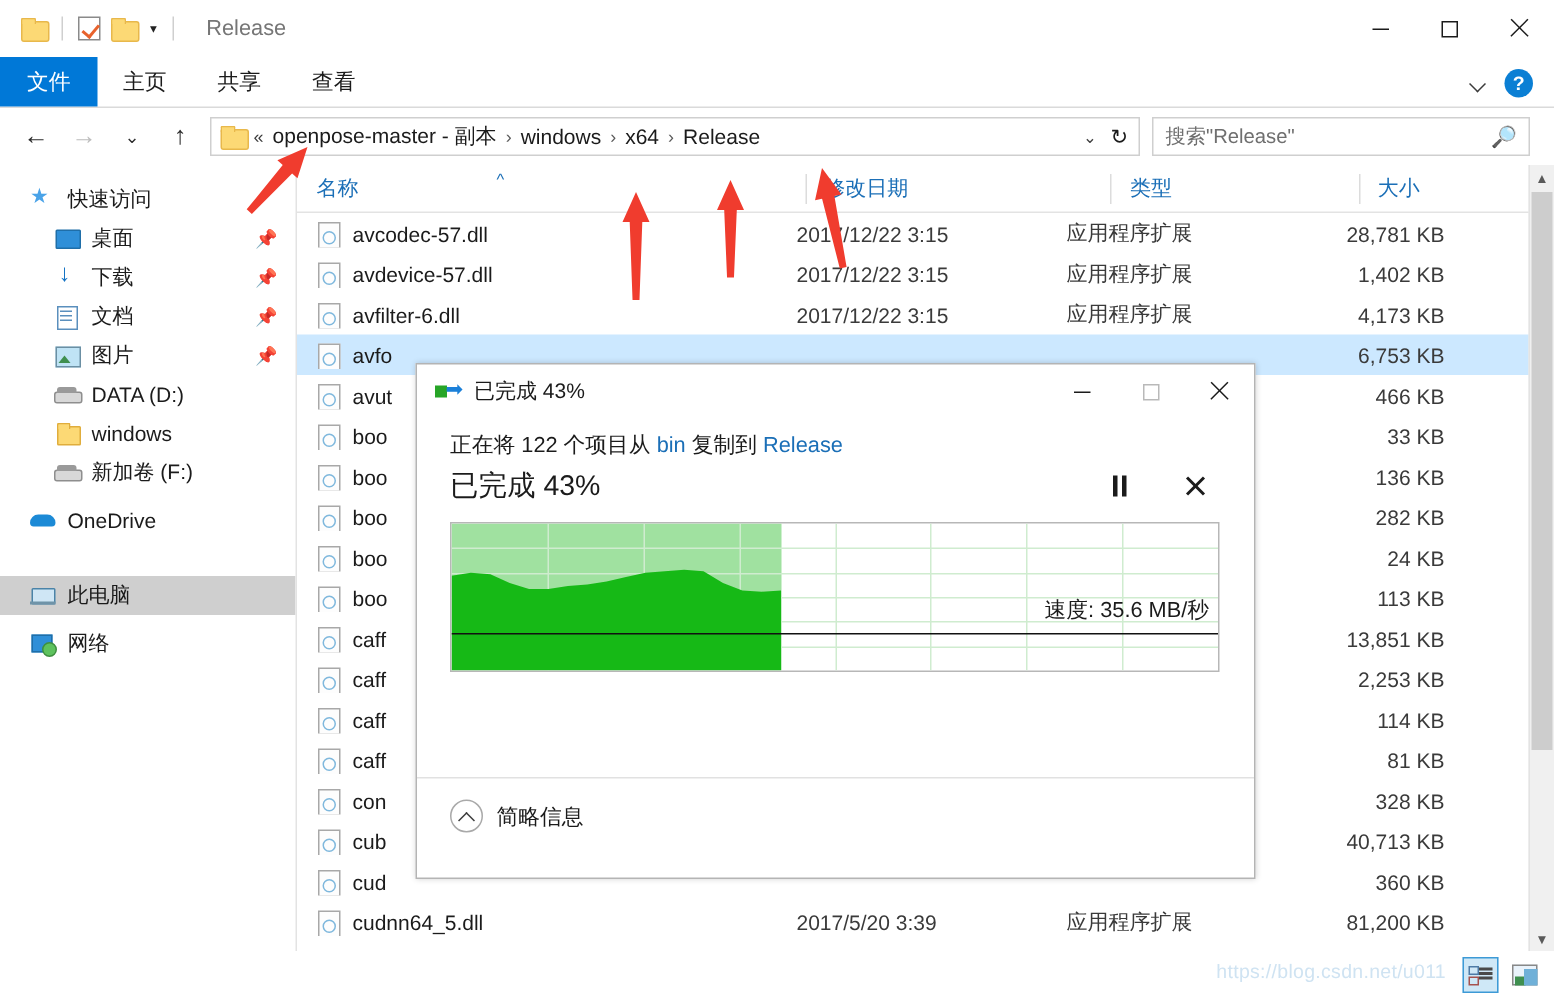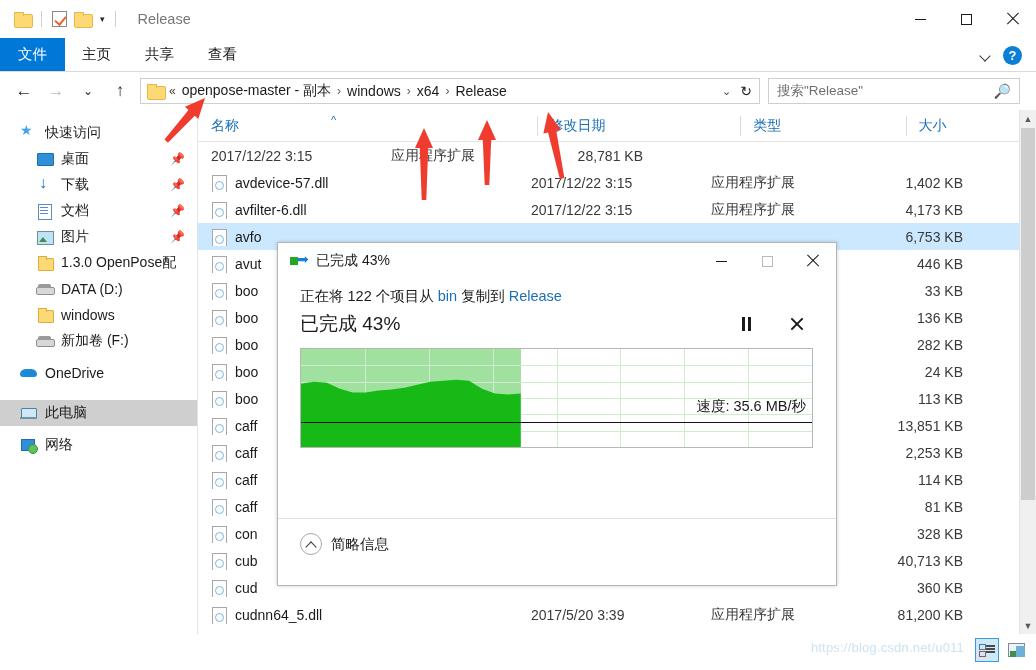"avcodec-57.dll" div.cell { html: none -> <div> <span></span> <span>avcodec-57.dll</span> </div> }
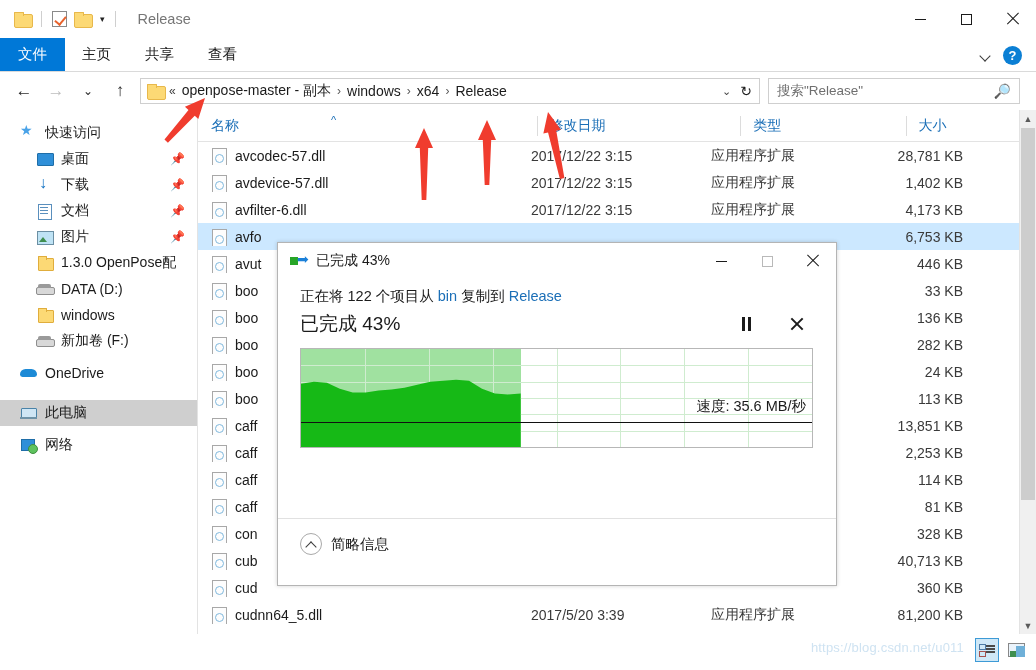"1.3.0 OpenPose配" div.nav-item { html: <div> <span></span> <span>1.3.0 OpenPose配</span> </div> -> none }
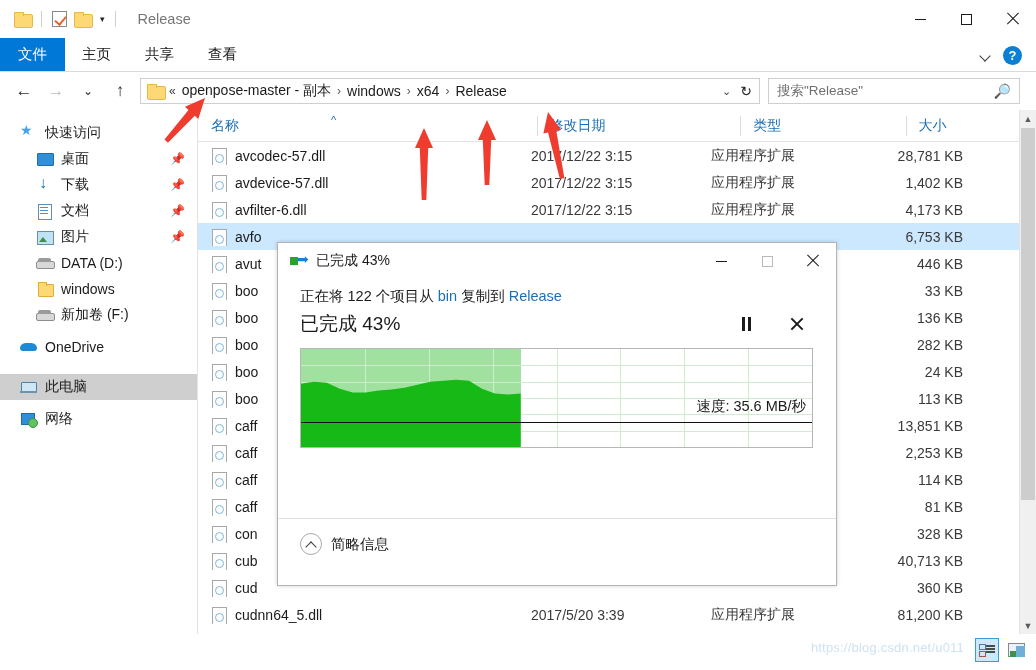"446 KB" div.cell { text: 446 -> 466 }
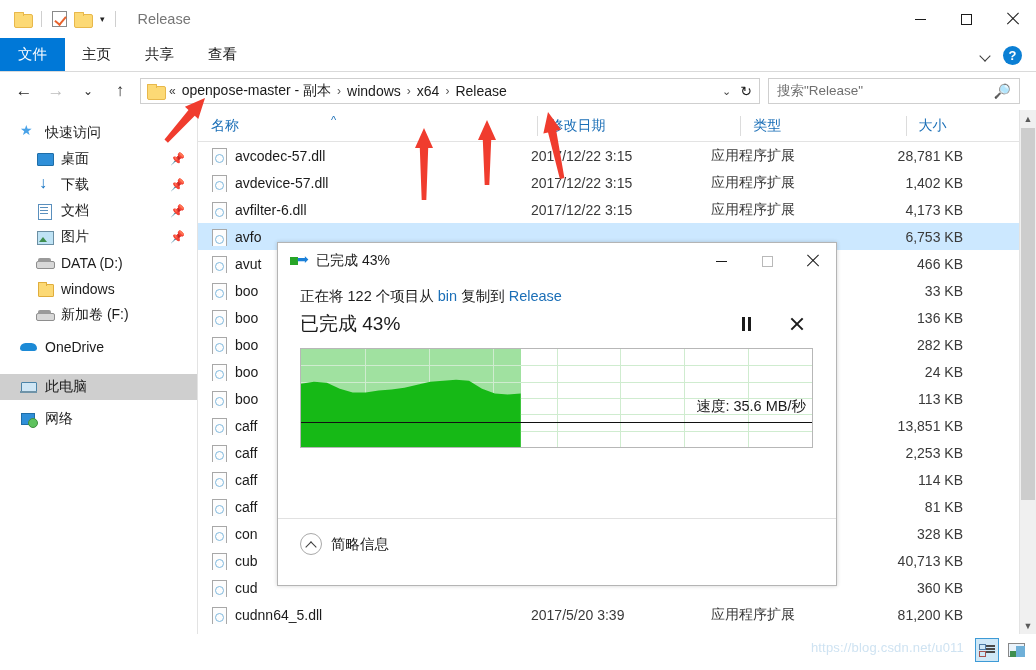"此电脑" div.nav-item { margin-top: 14px -> 24px }
